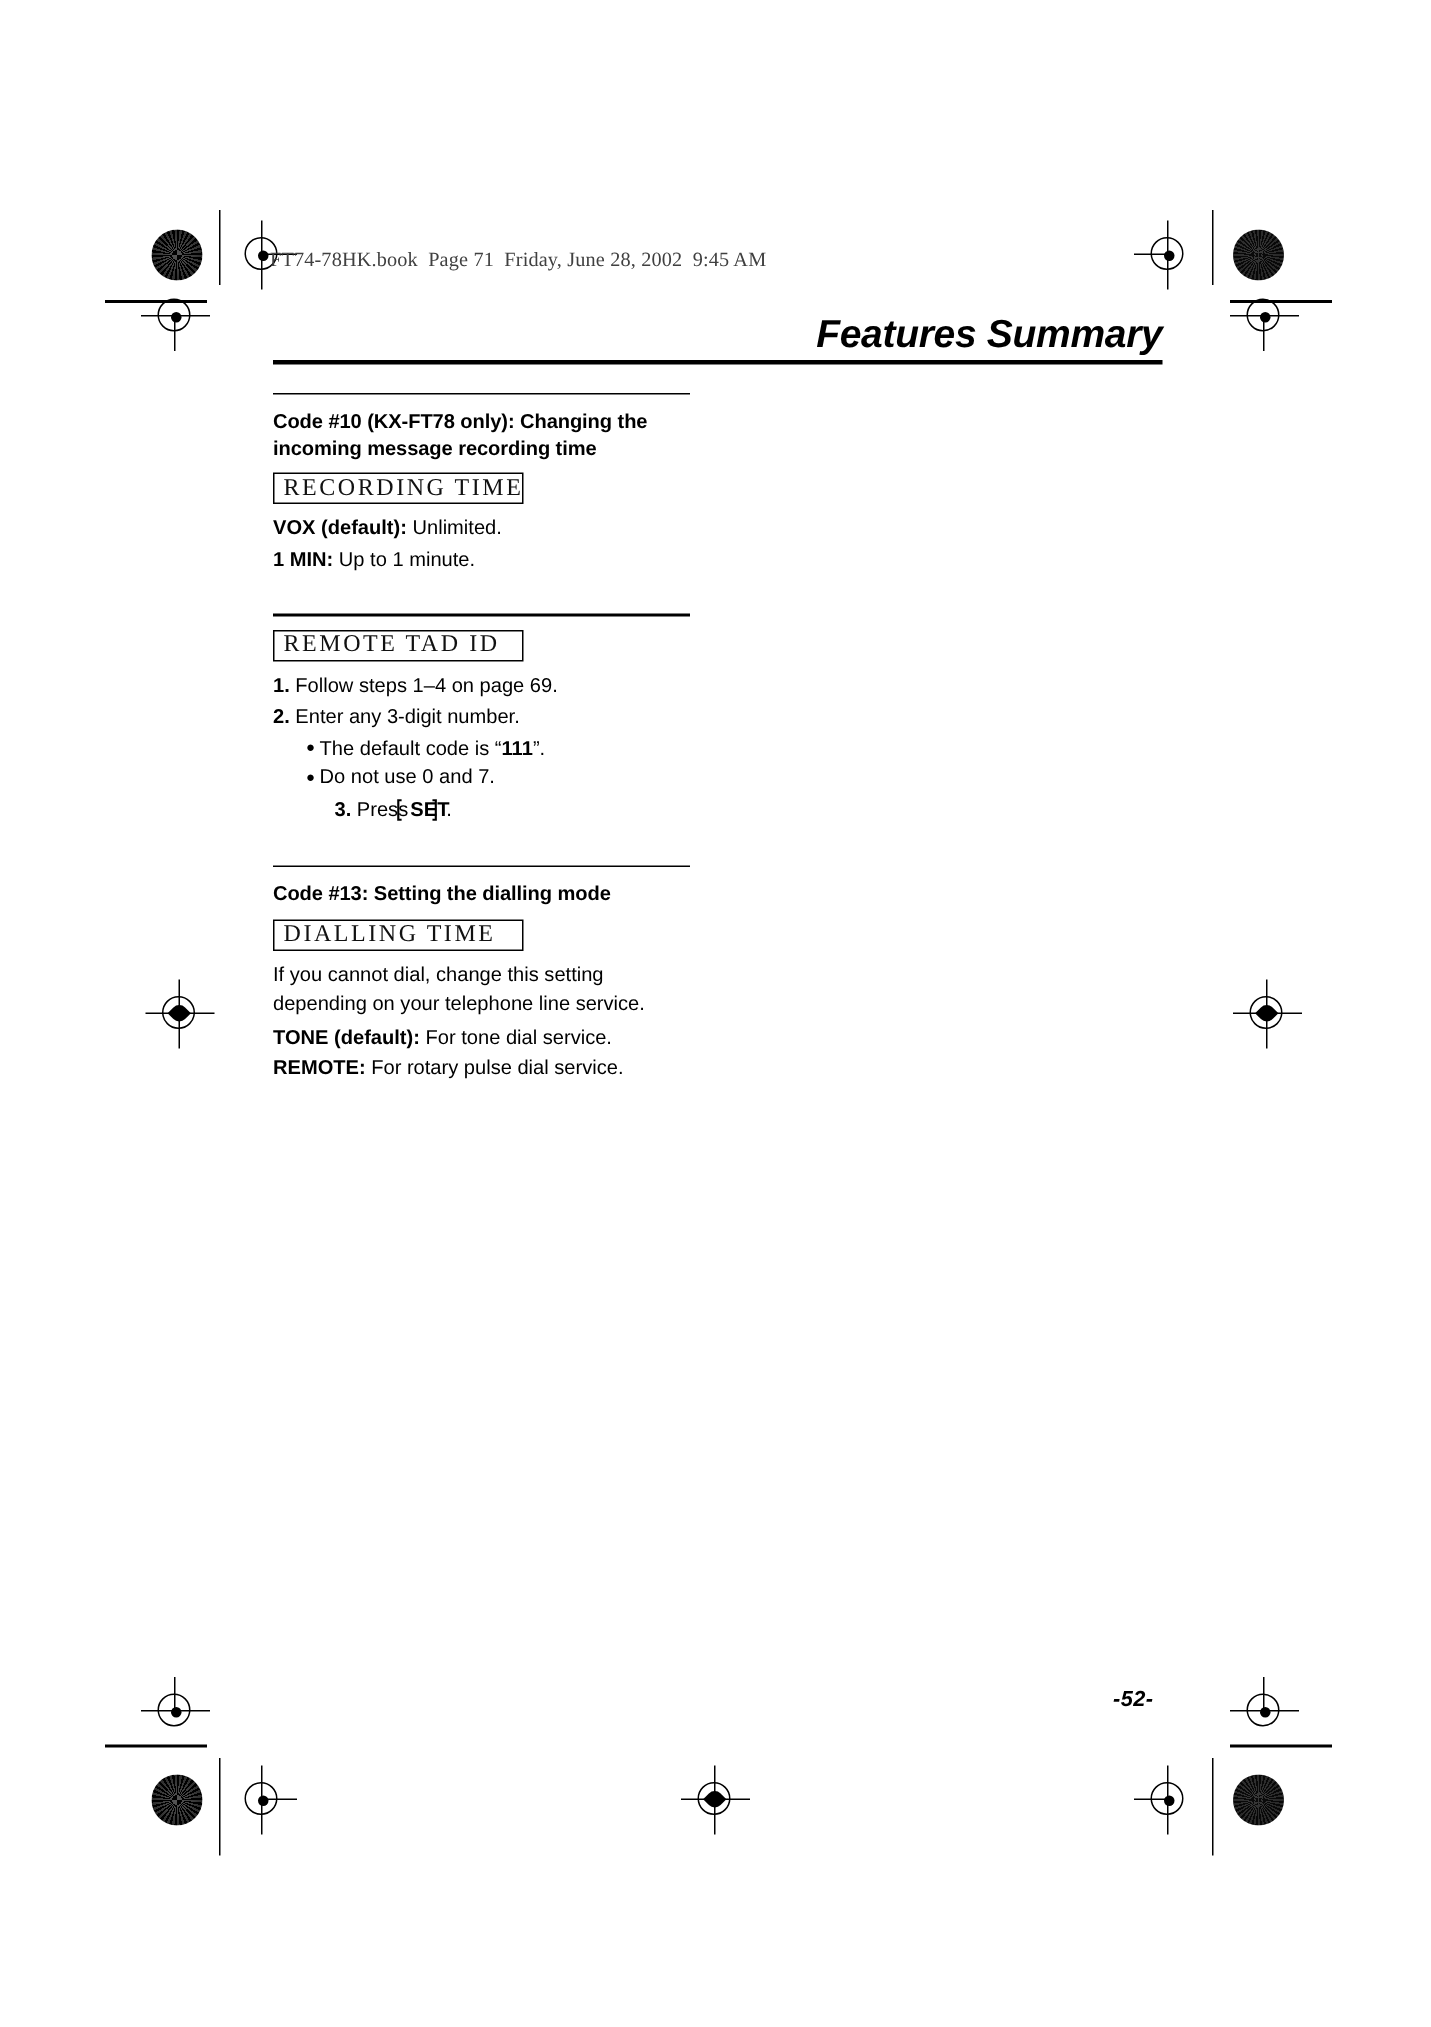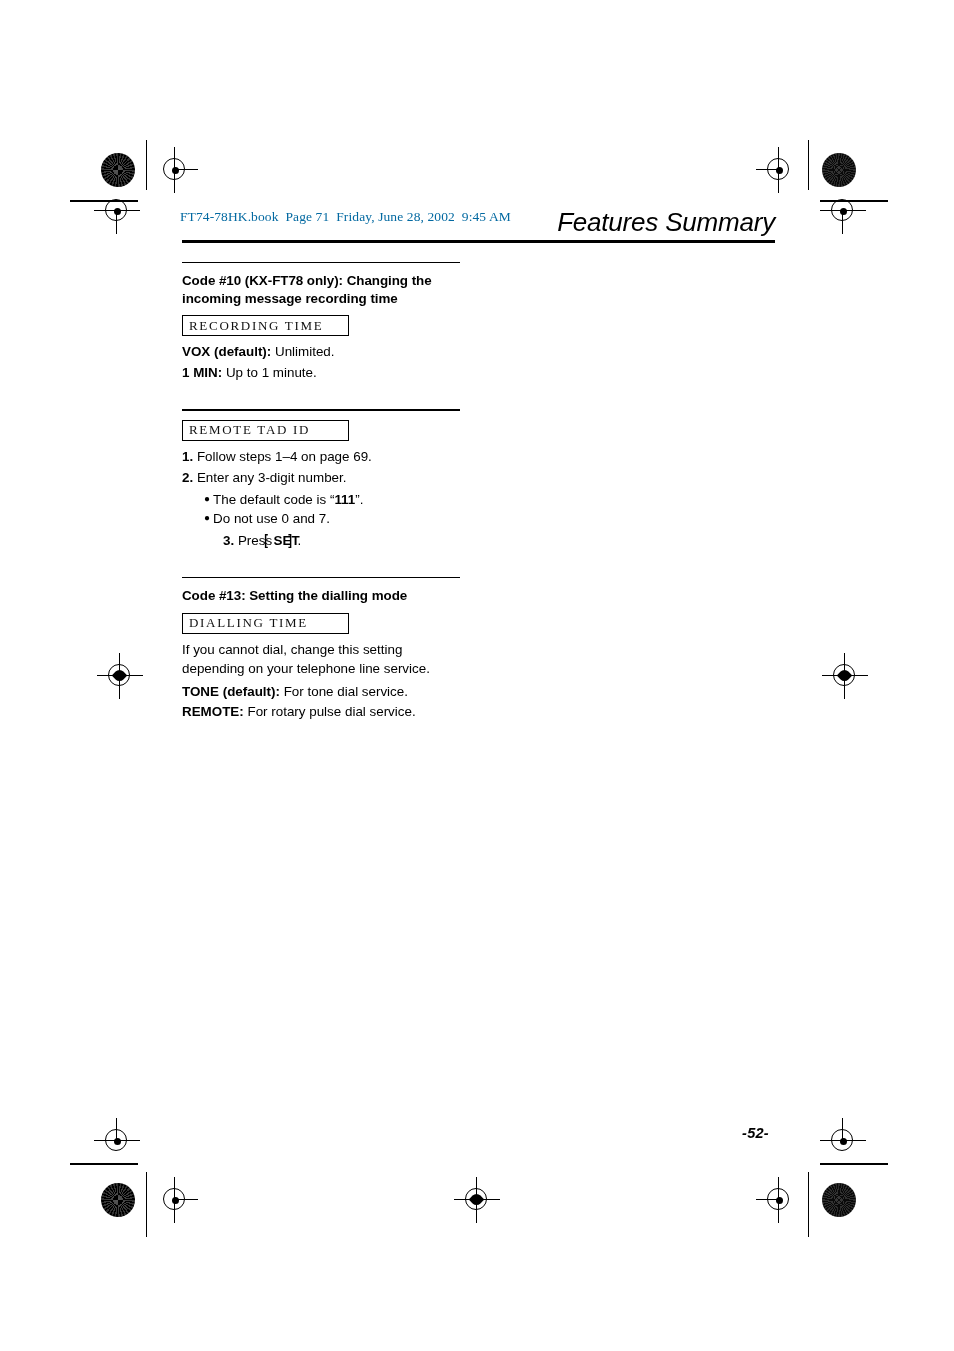"FT74-78HK.book Page 71 Friday, June" .filebar { color: #0369a1 -> #404040; margin-top: 44px -> none }
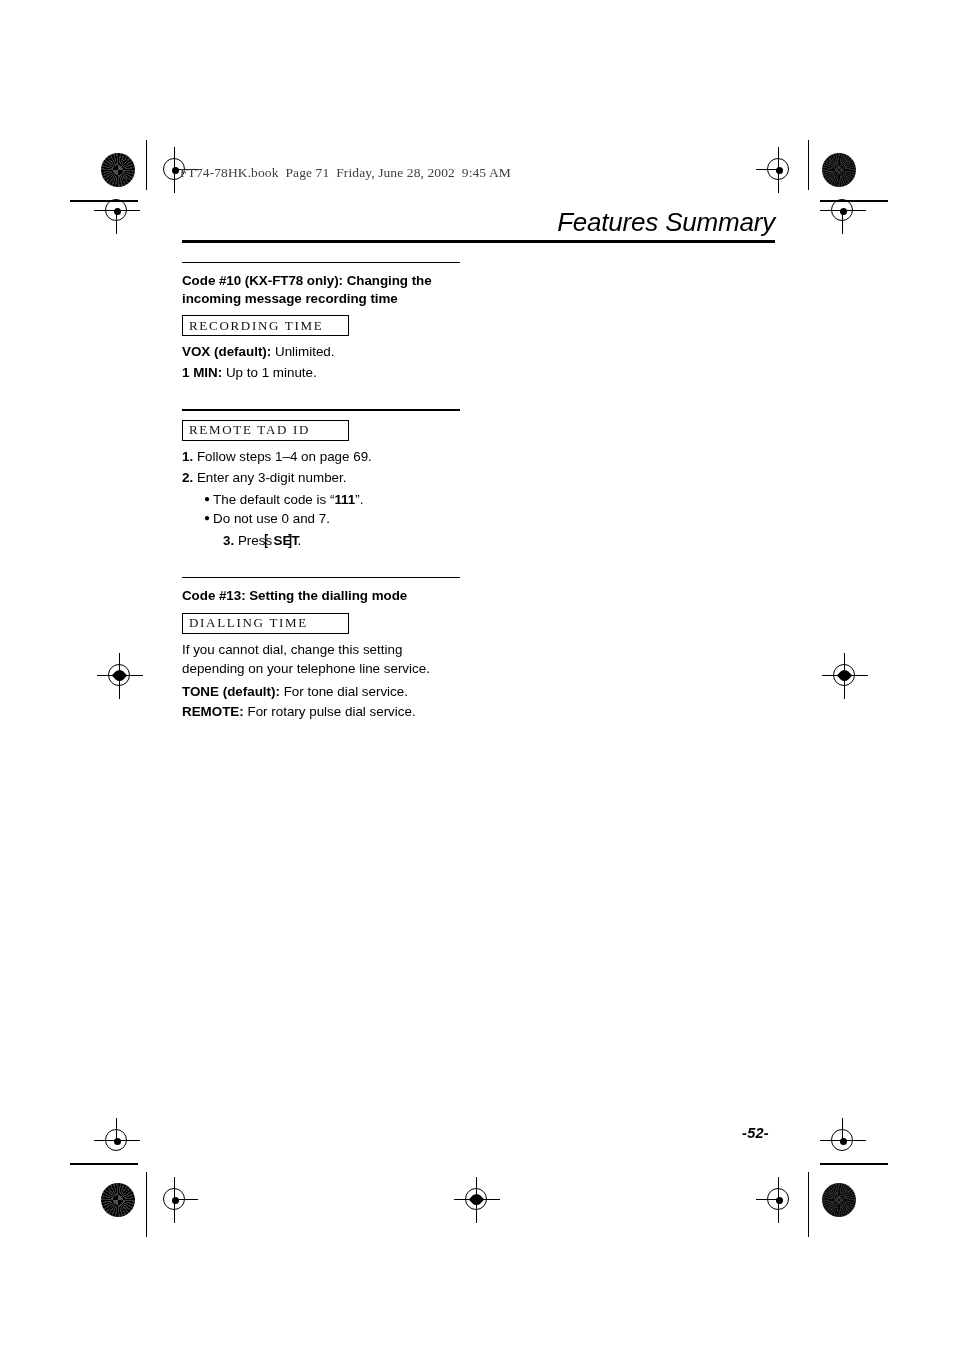"Features Summary" .page-title { font-weight: normal -> bold }
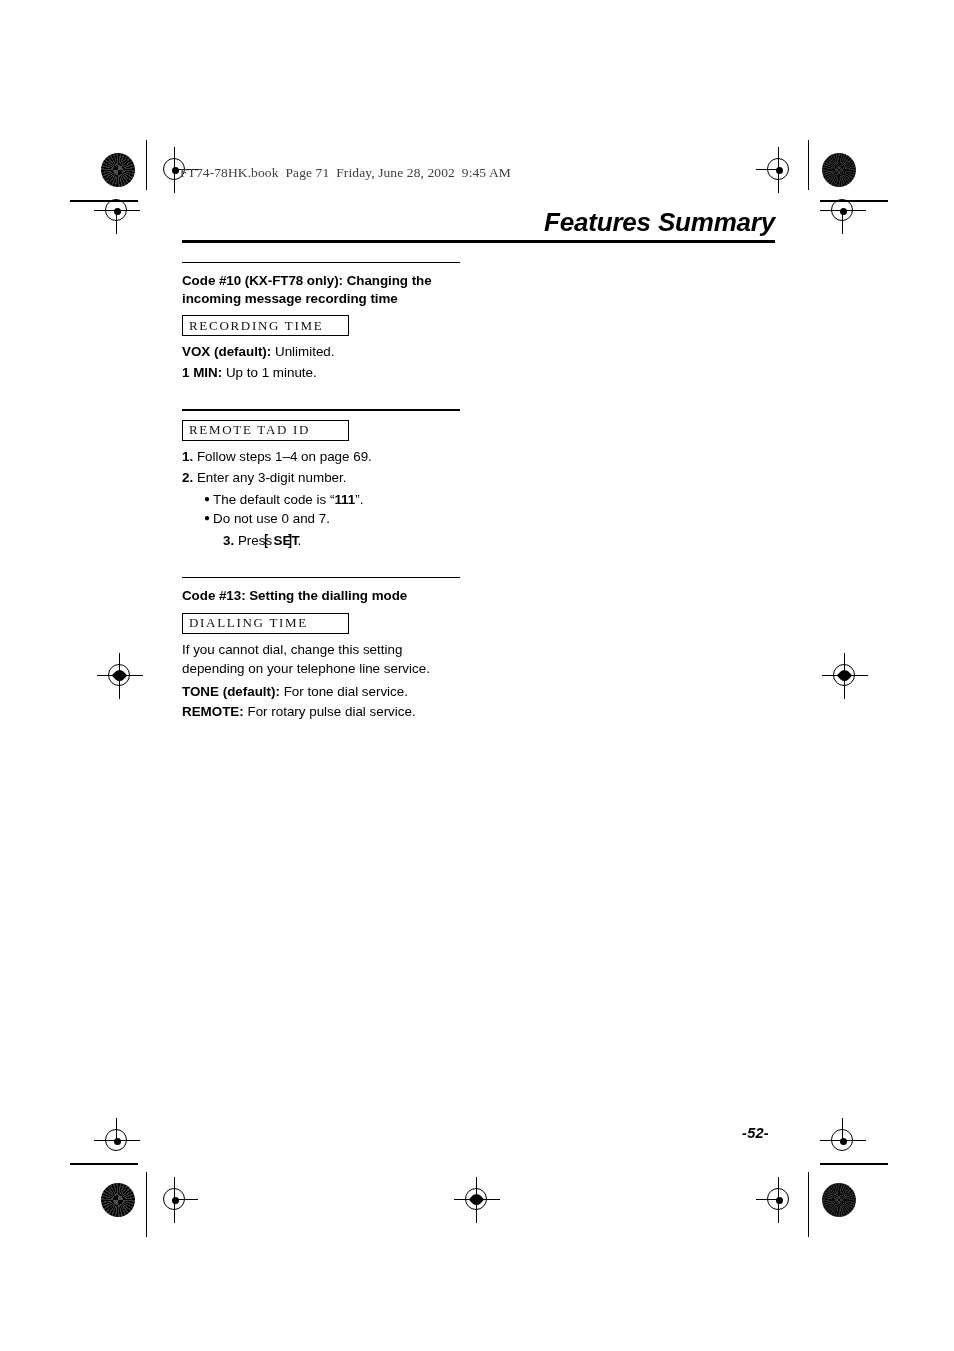"RECORDING TIME" .lcd-text { font-size: 13px -> 16px }
